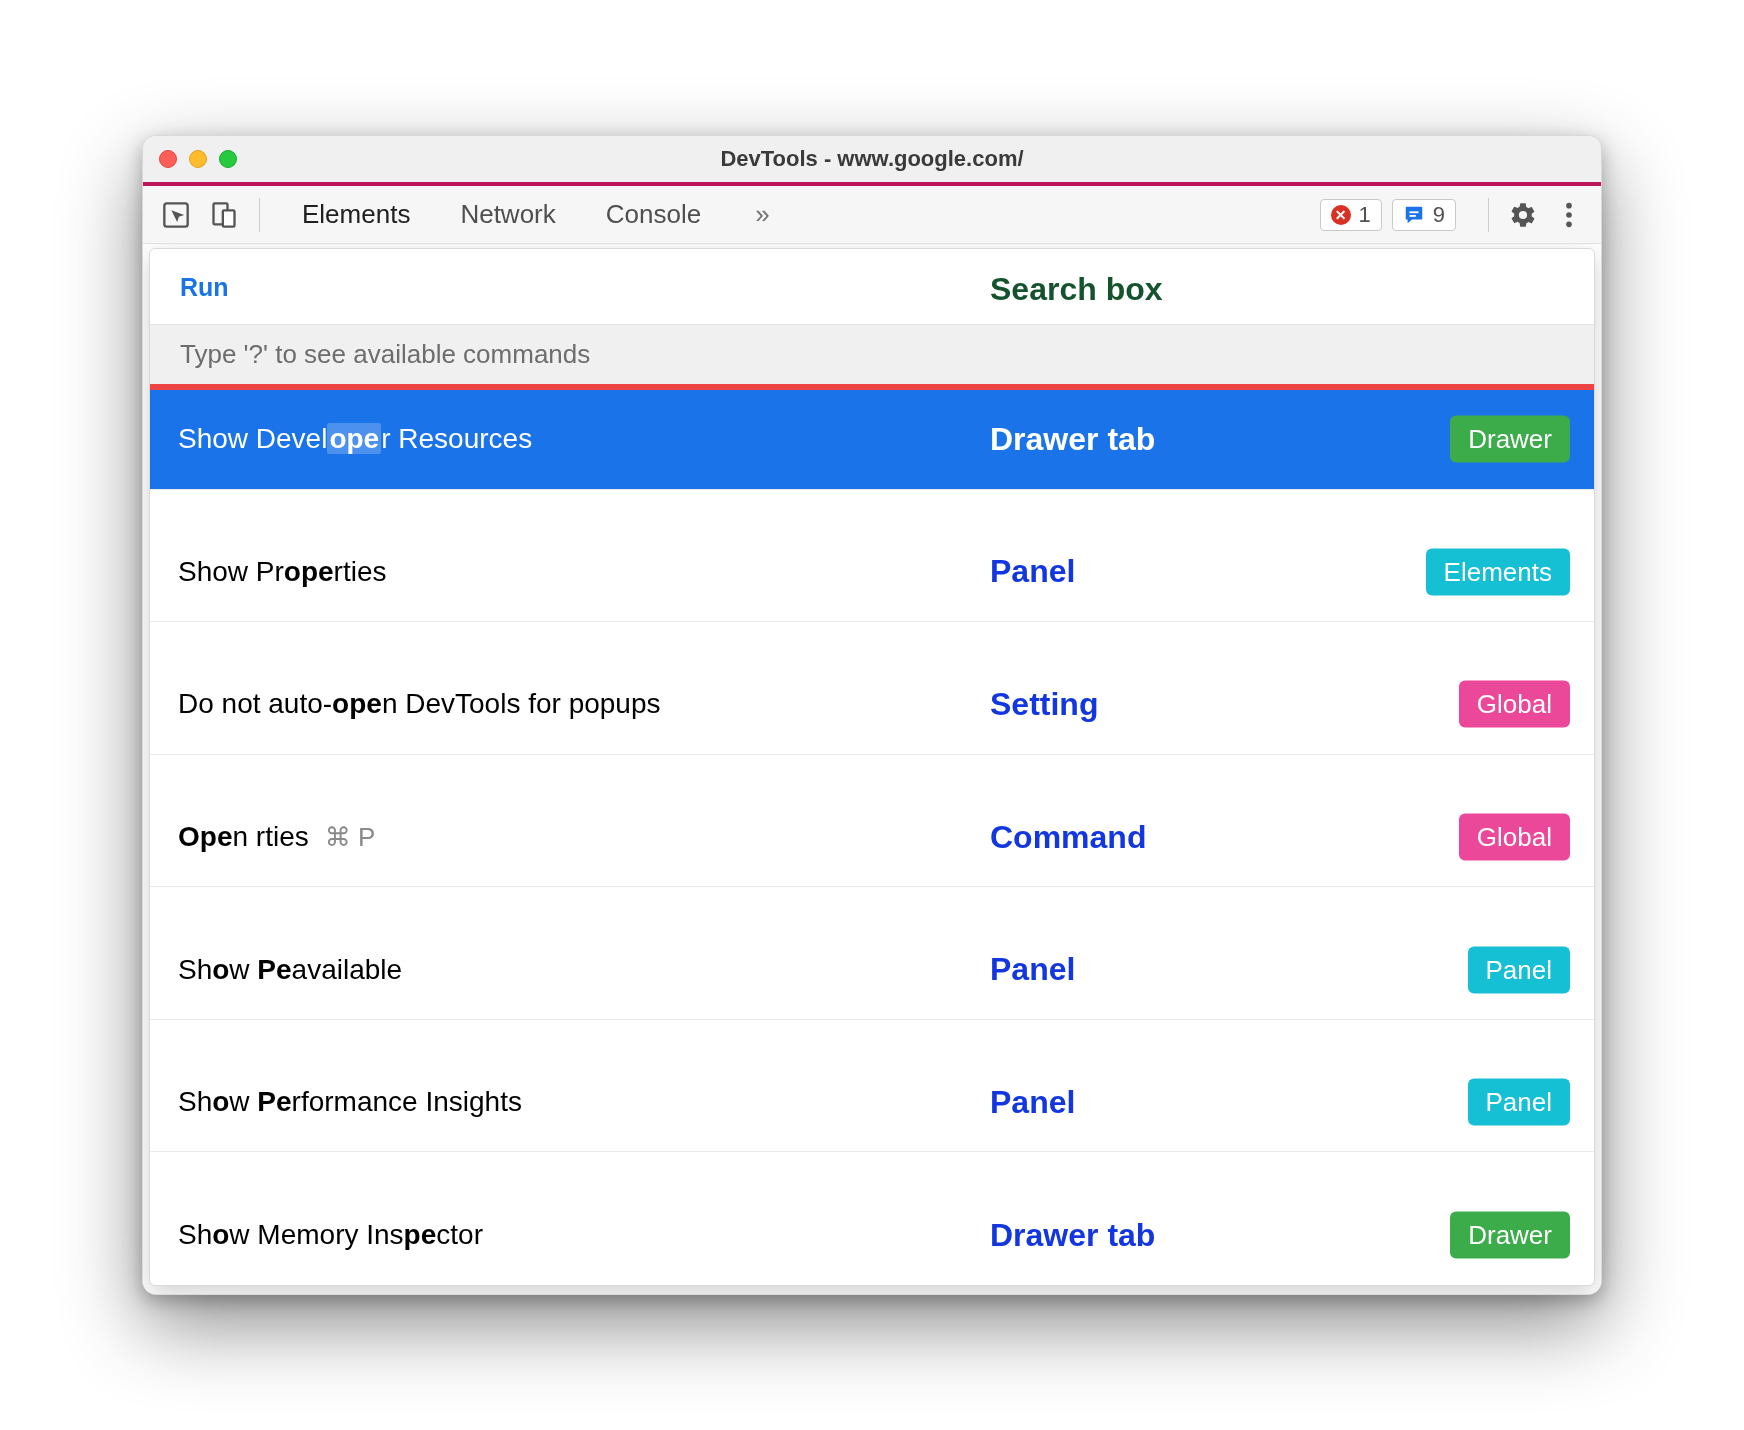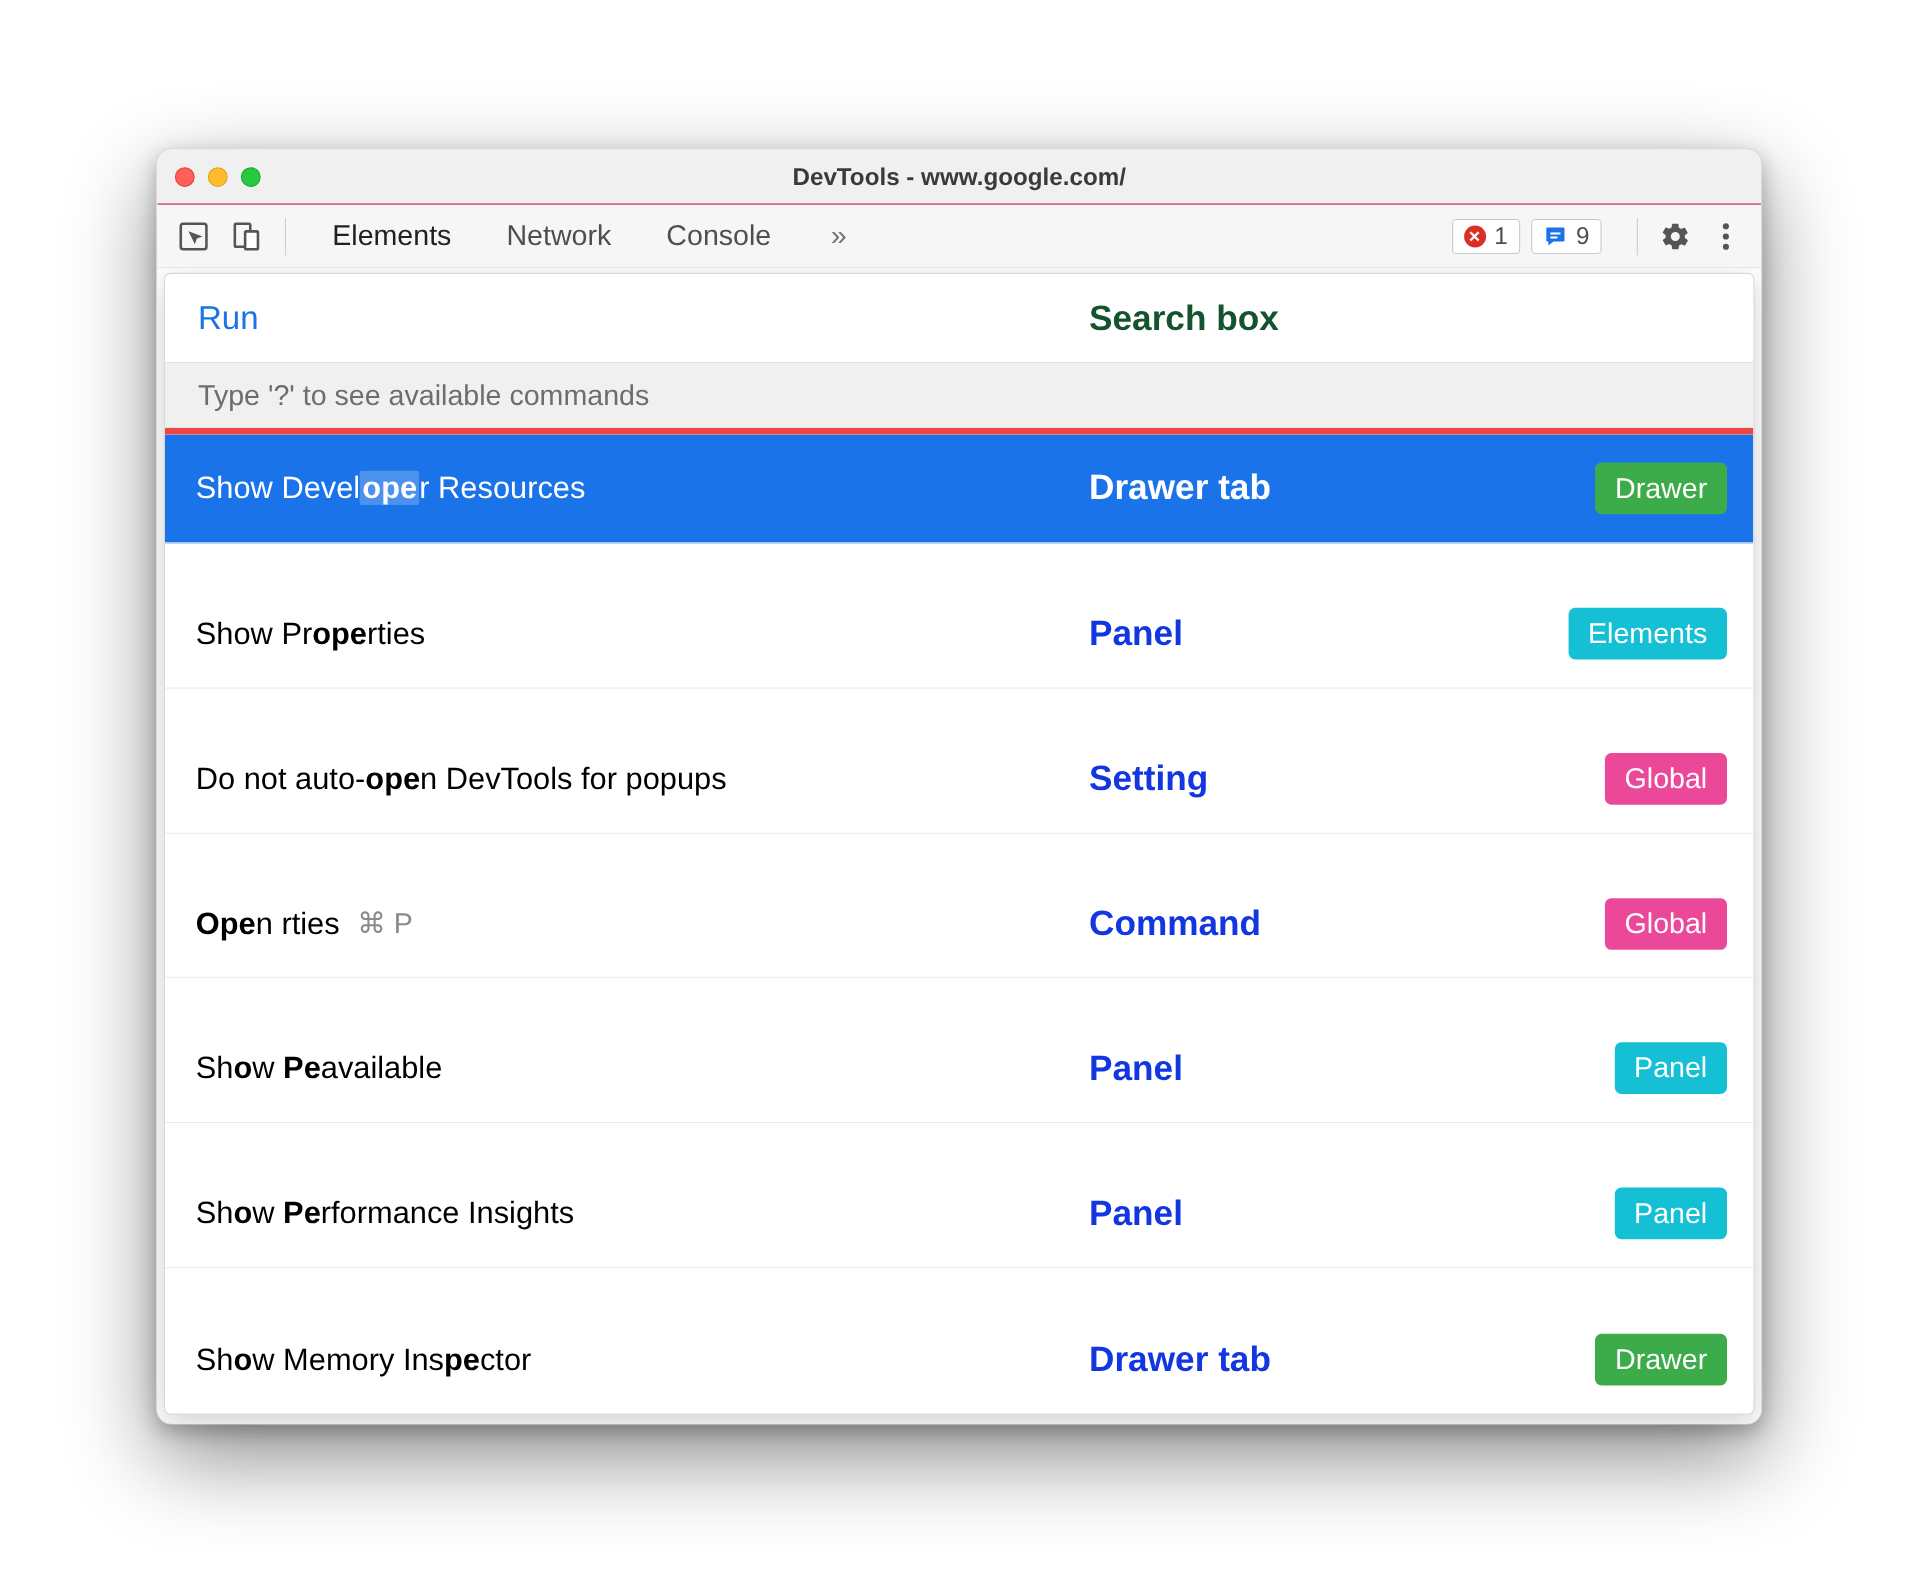"DevTools - www.google.com/" .titlebar { border-bottom: 1px solid #be185d -> 4px solid #be185d }
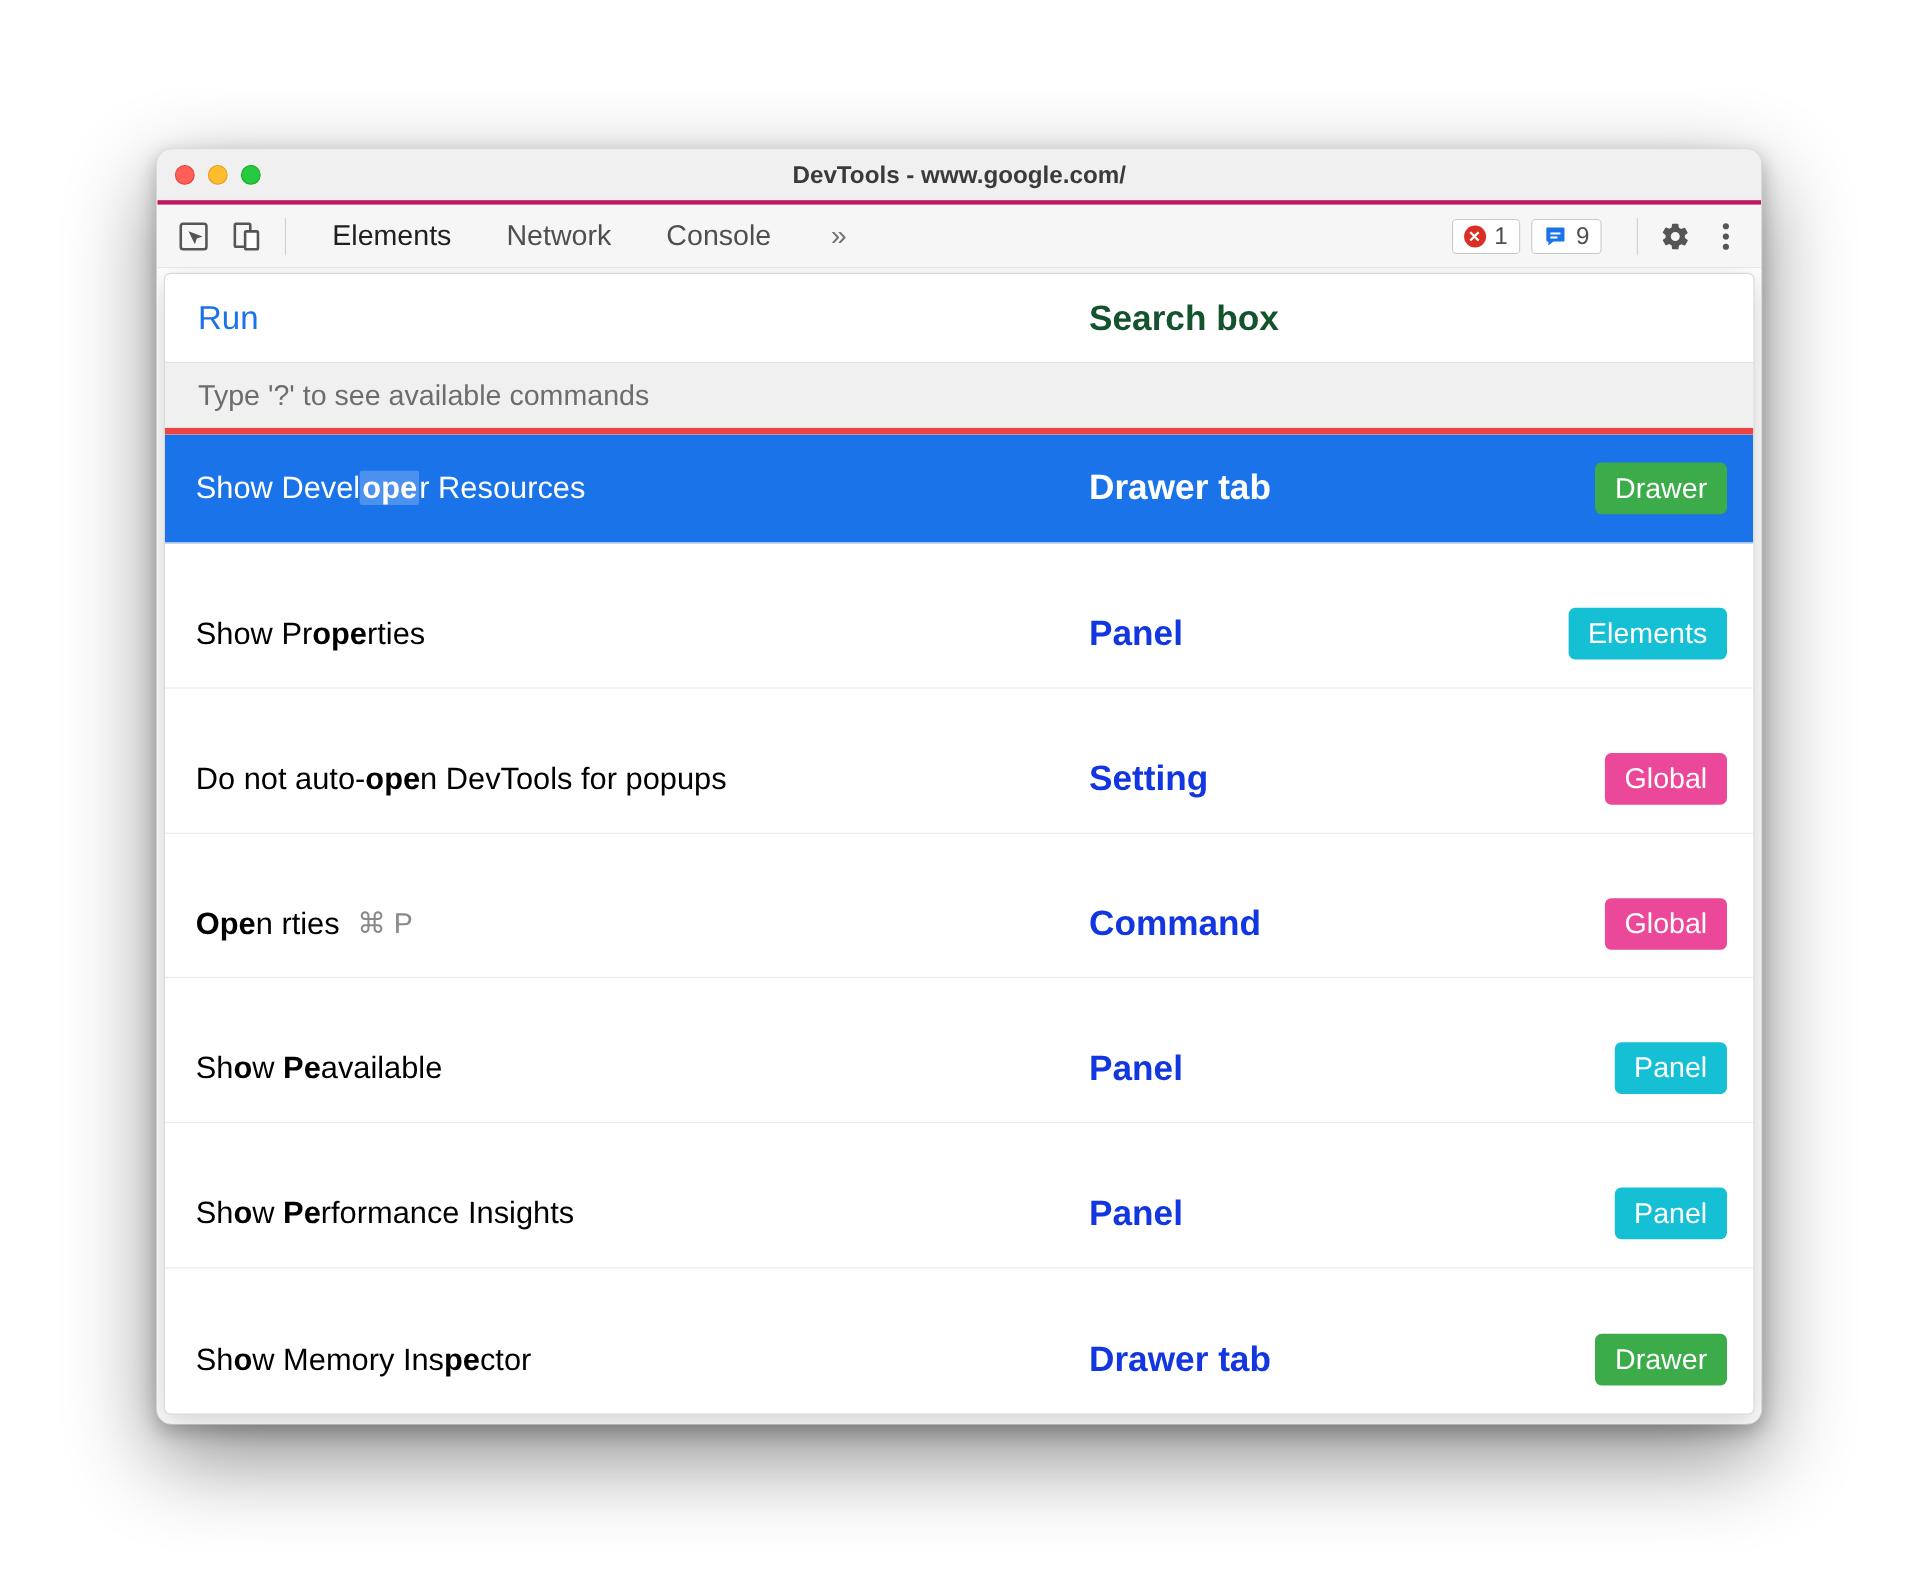"Run" .run-label { font-size: 30px -> 25px; font-weight: 400 -> 700 }
